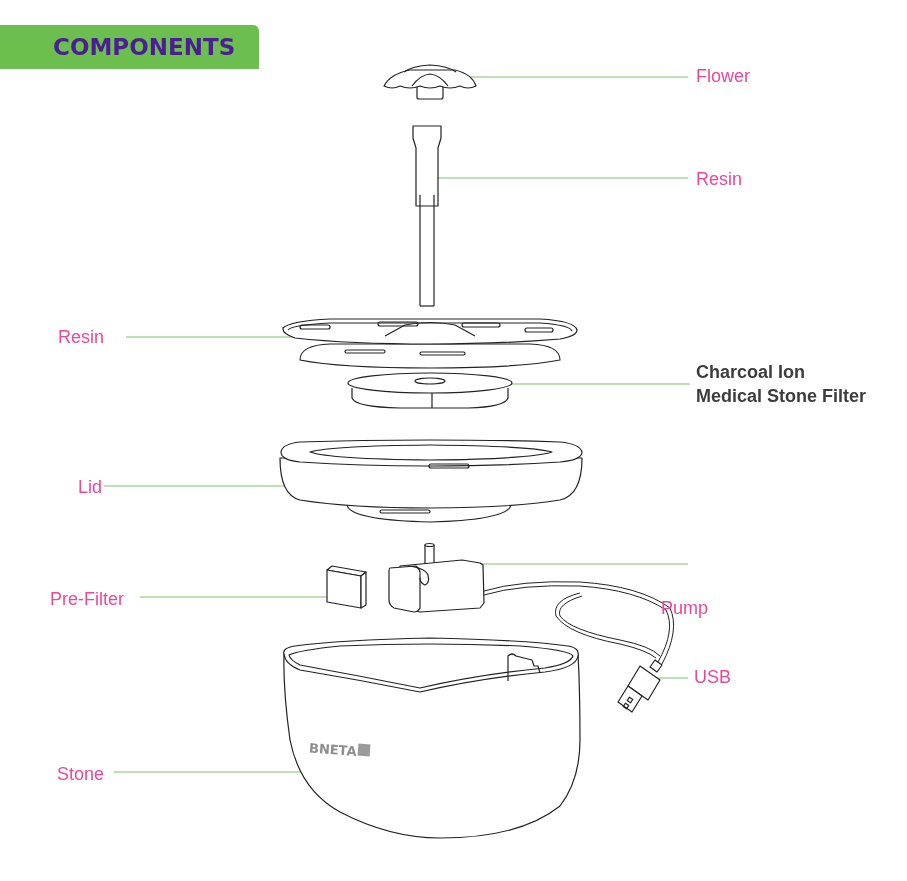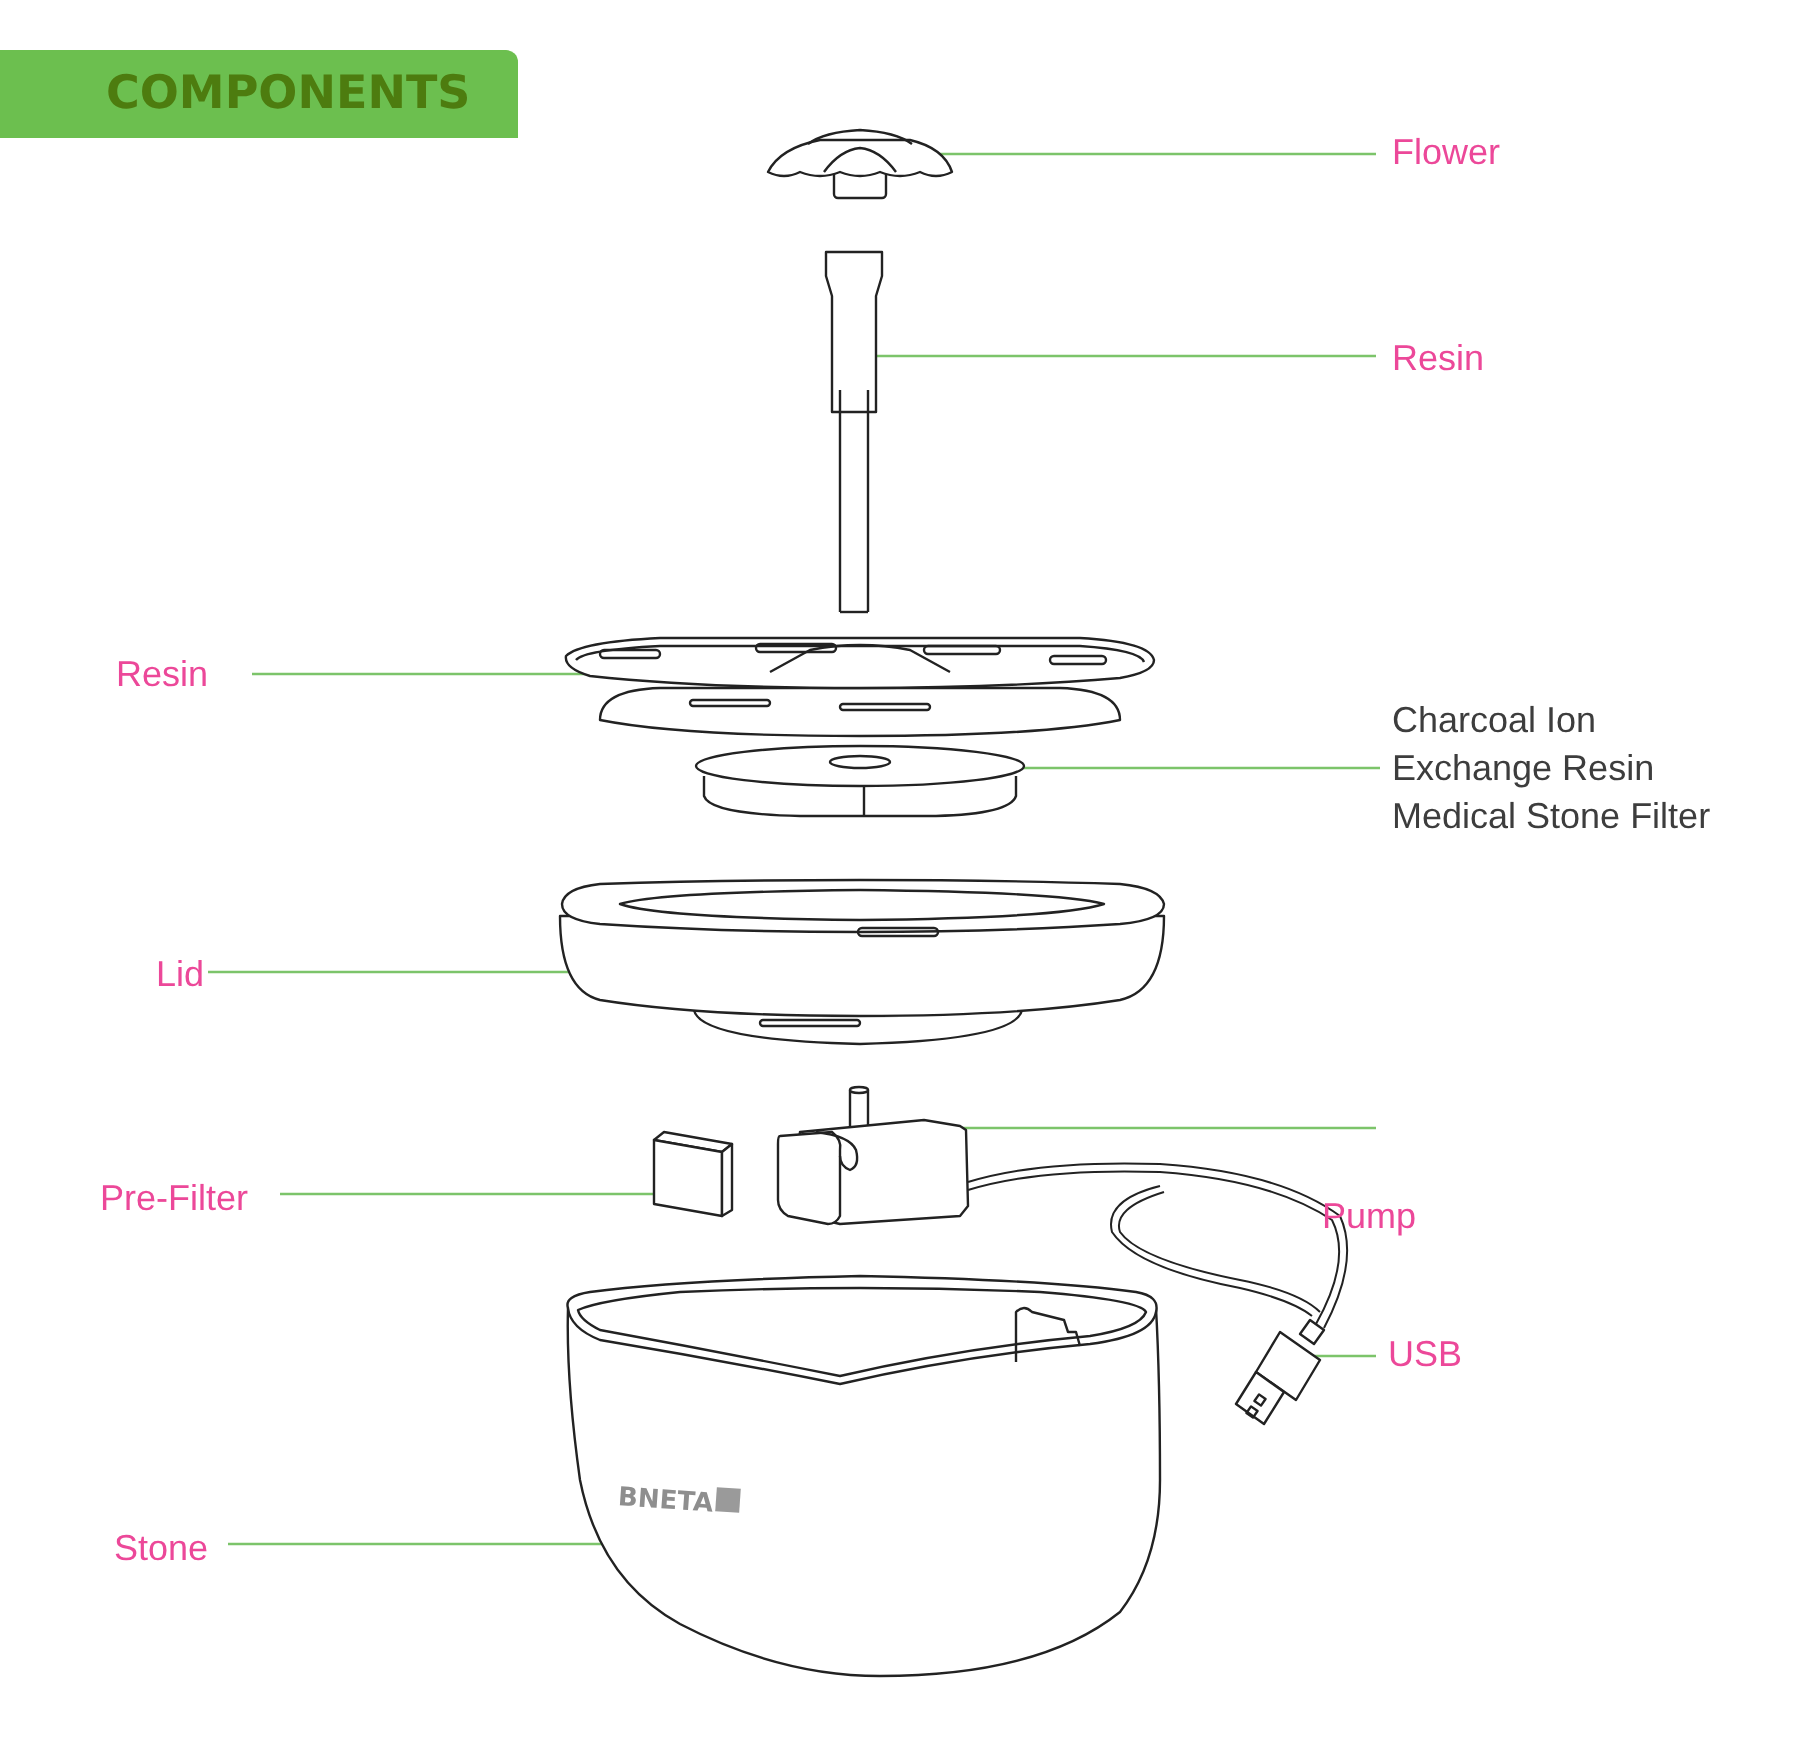"COMPONENTS" .header-title { color: #4d7c0f -> #4c1d95 }
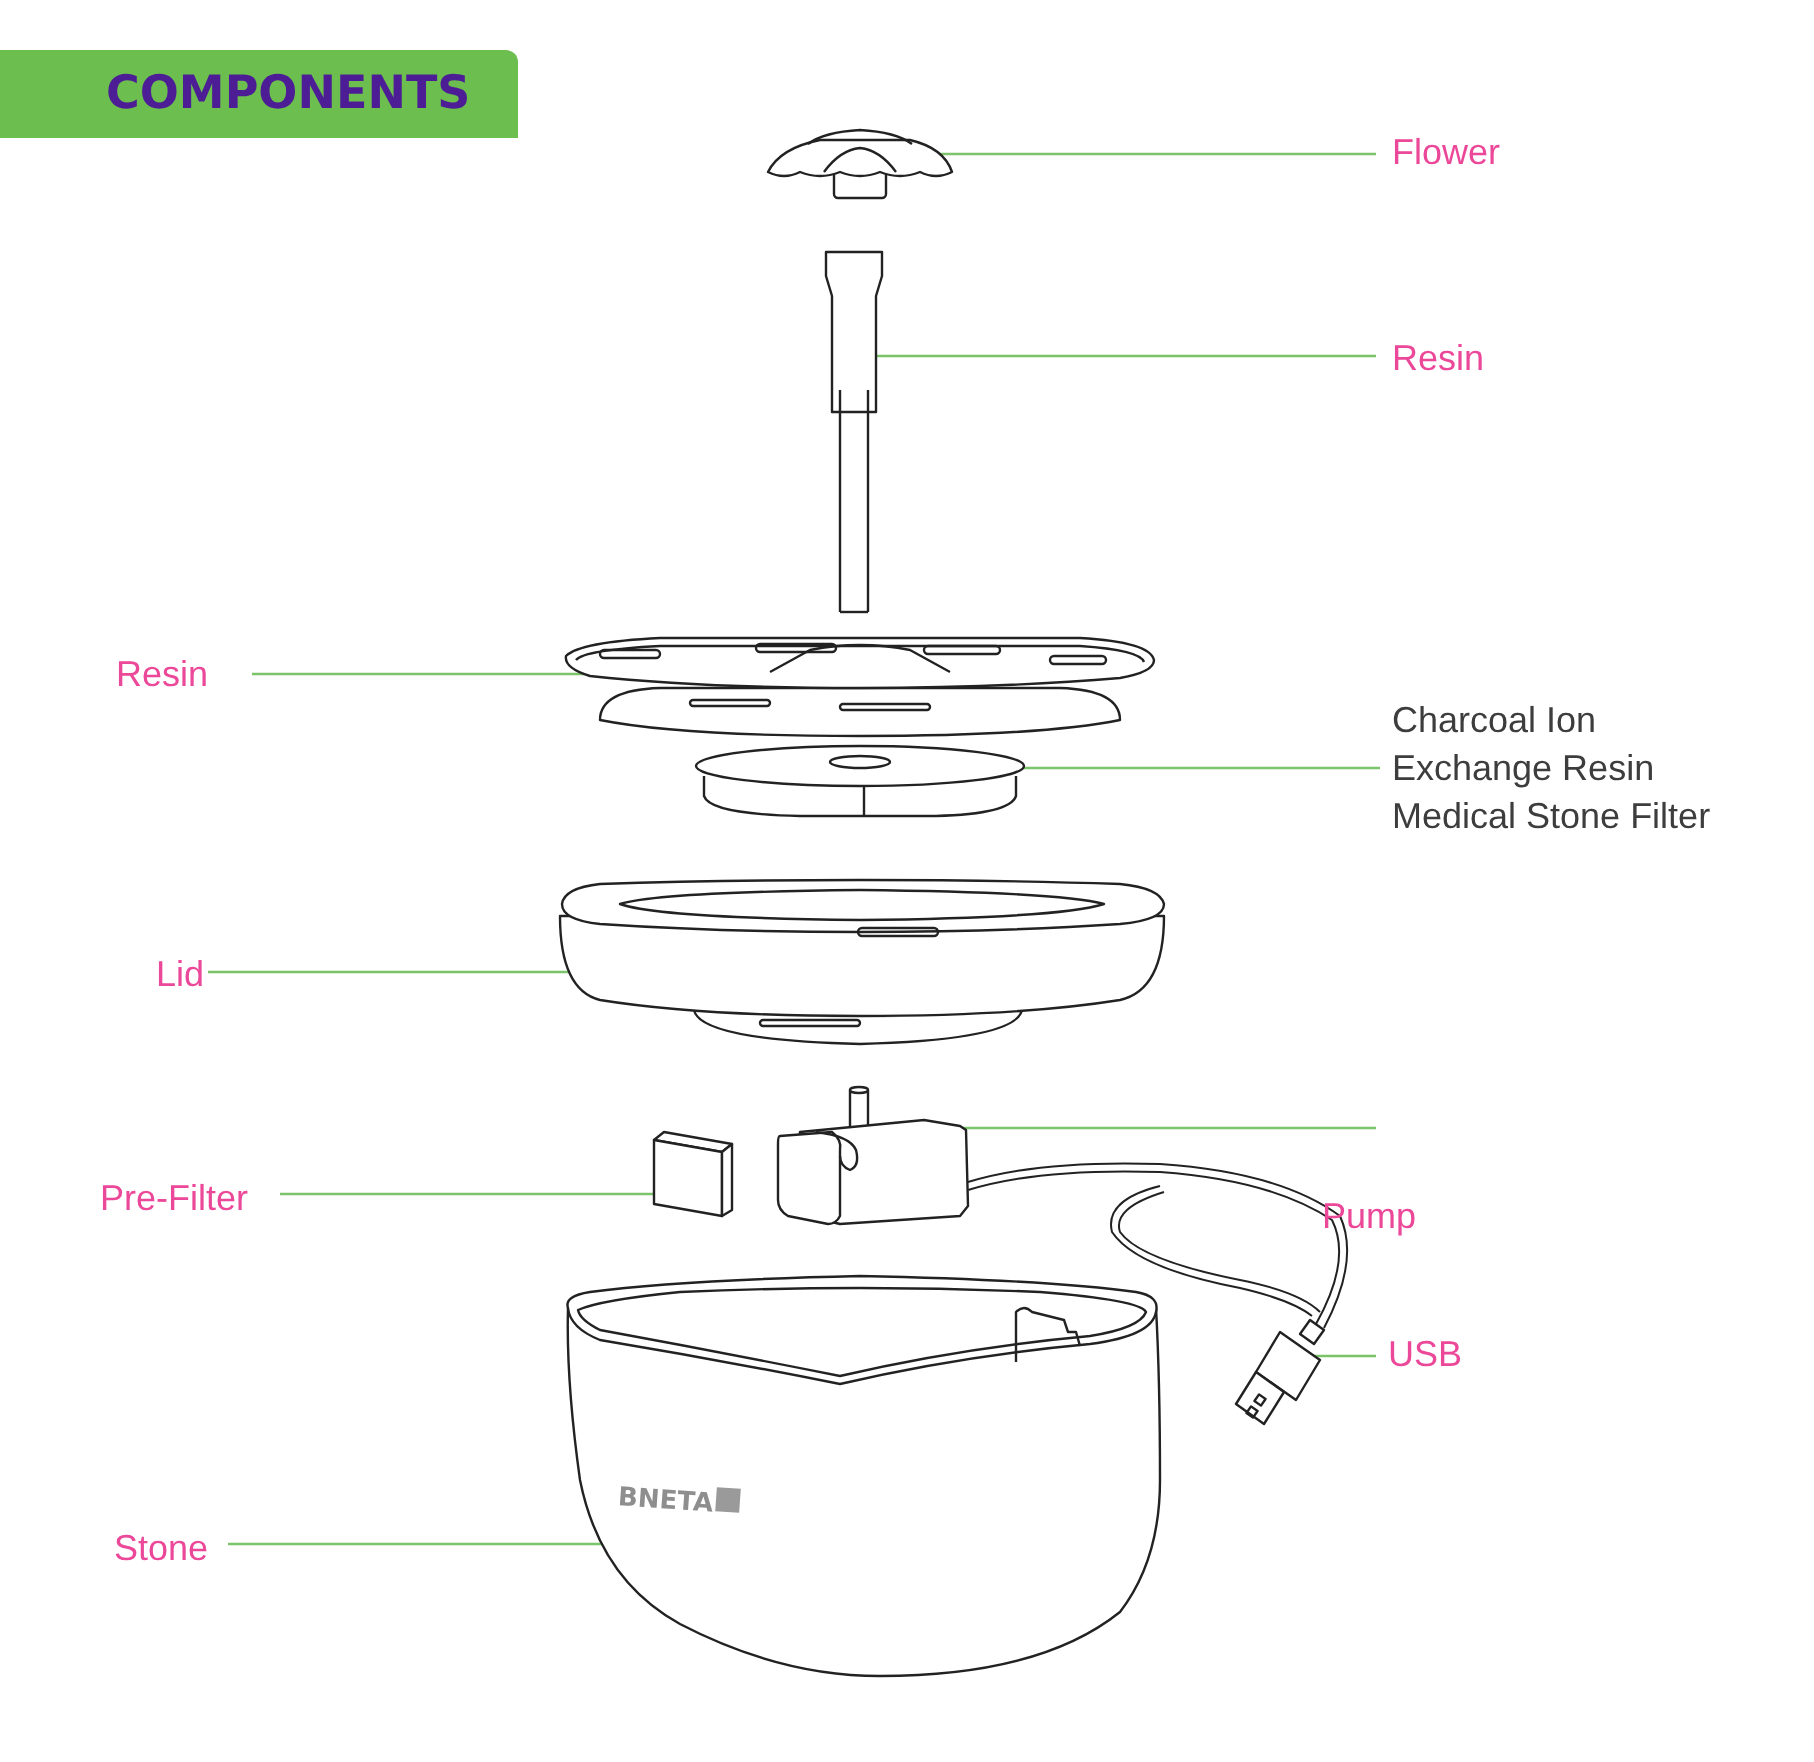"Charcoal Ion" div.label-multi { font-weight: none -> bold; top: 348px -> 360px }
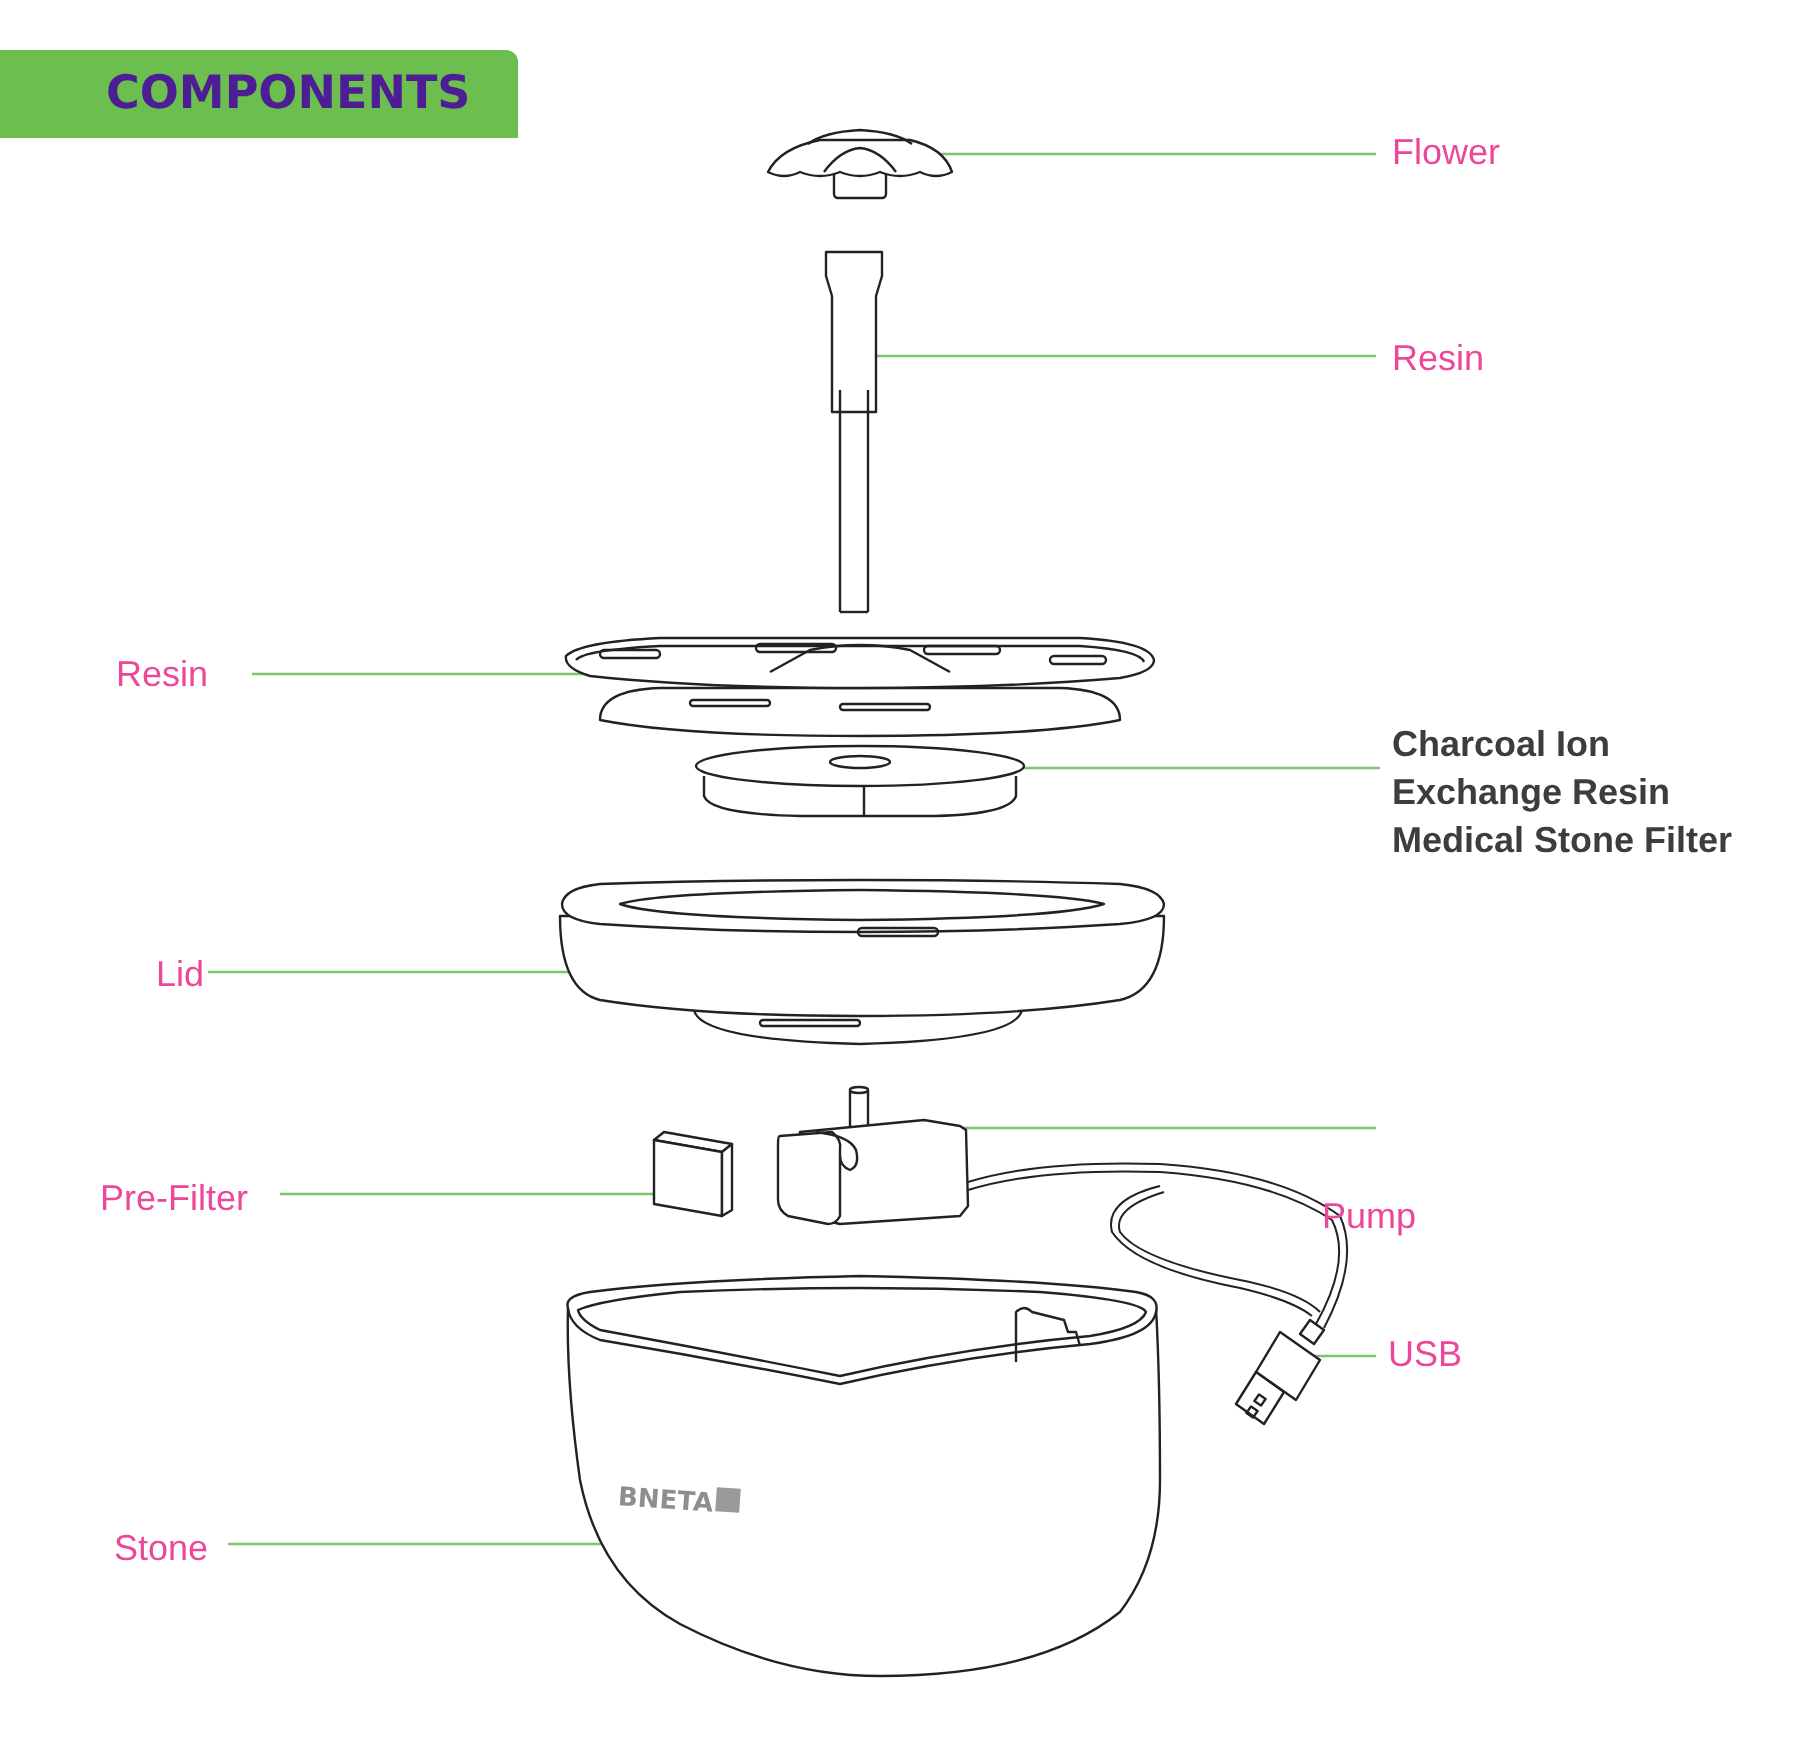"Exchange Resin" div { html: <div>Exchange Resin</div> -> none }
